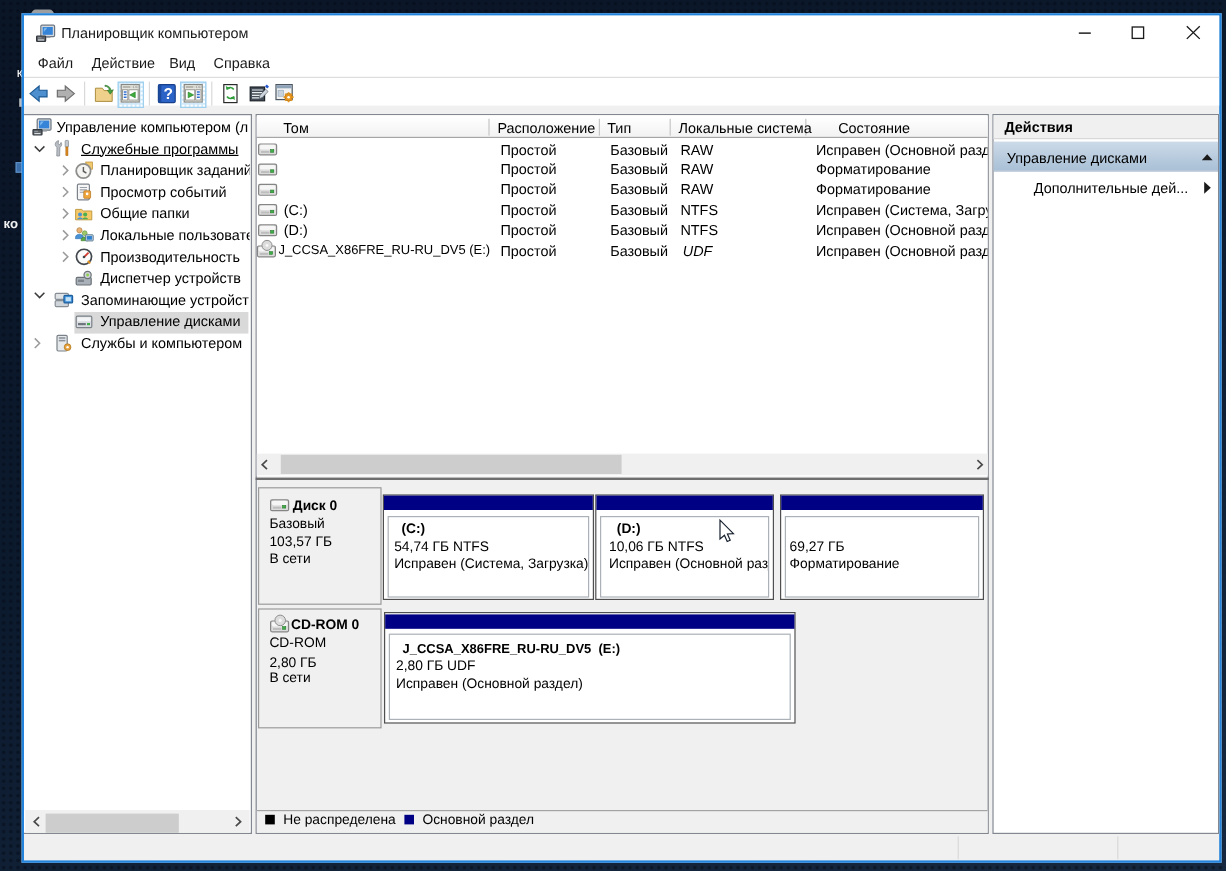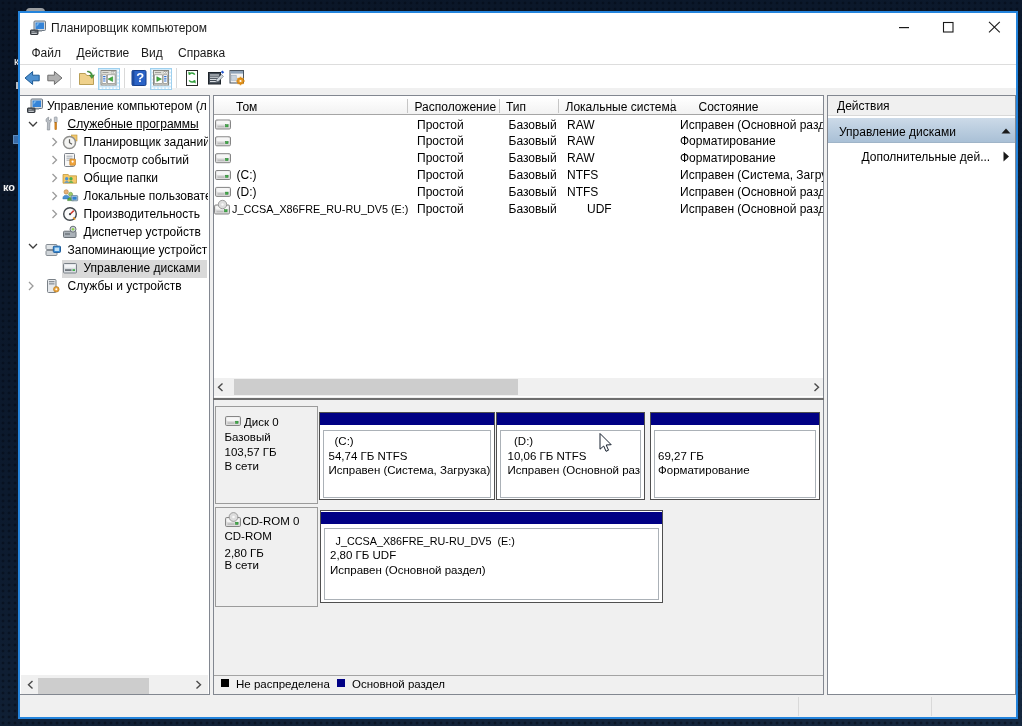"Действия" .b { font-weight: normal -> bold }
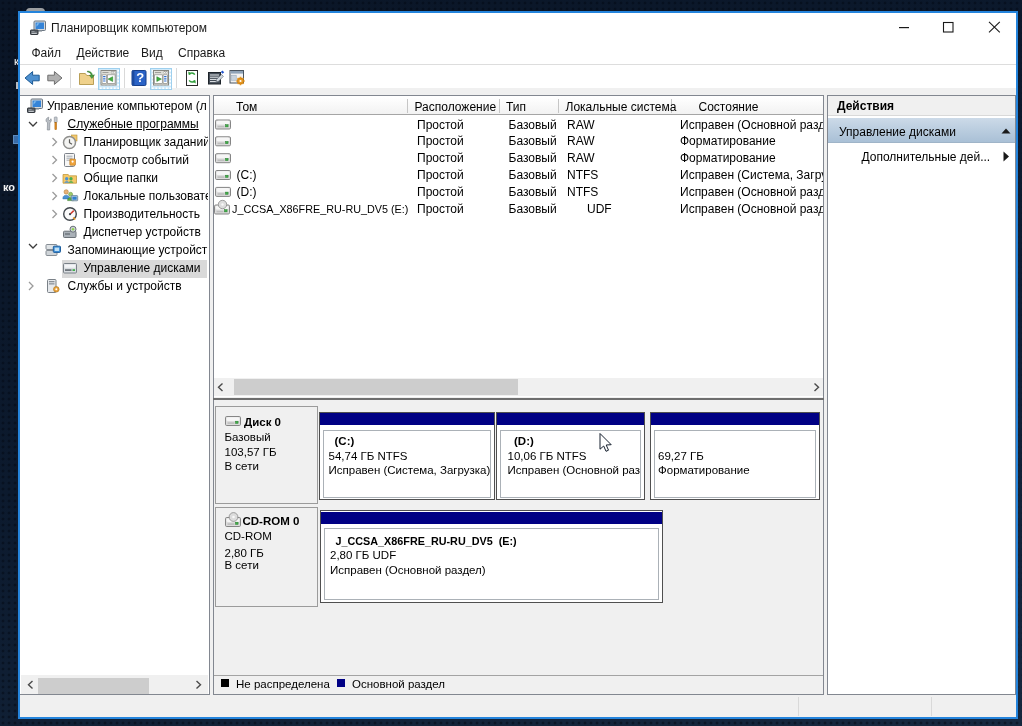"UDF" div.tx { font-style: none -> italic; left: 373px -> 355px }
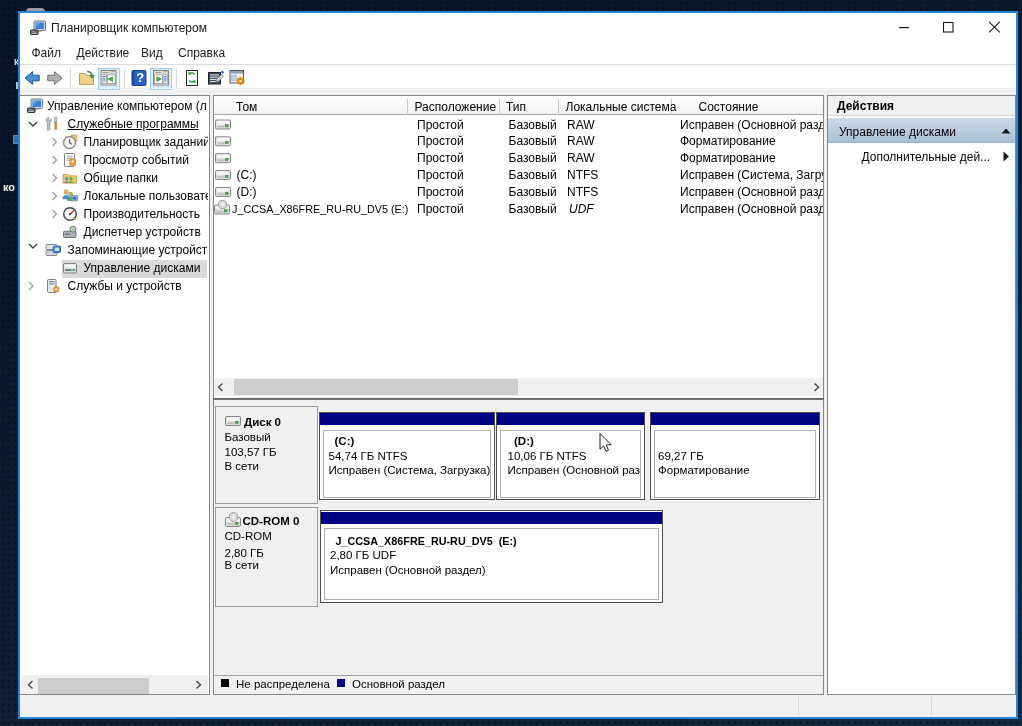"Службы и устройств" div.tx { text: устройств -> компьютером }
